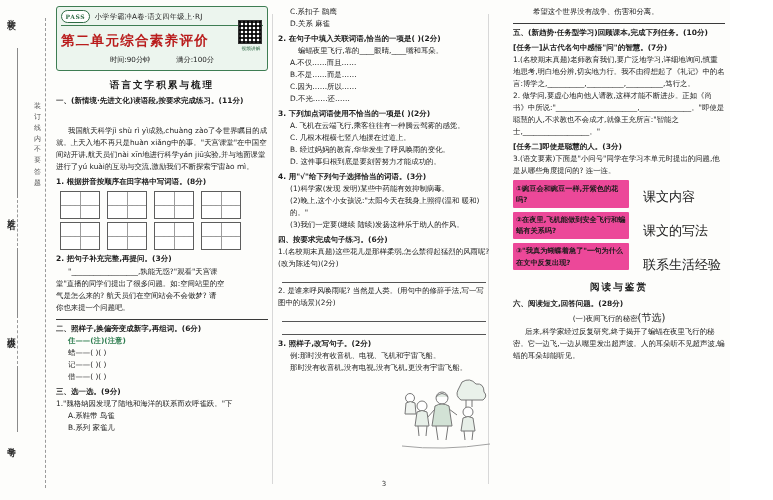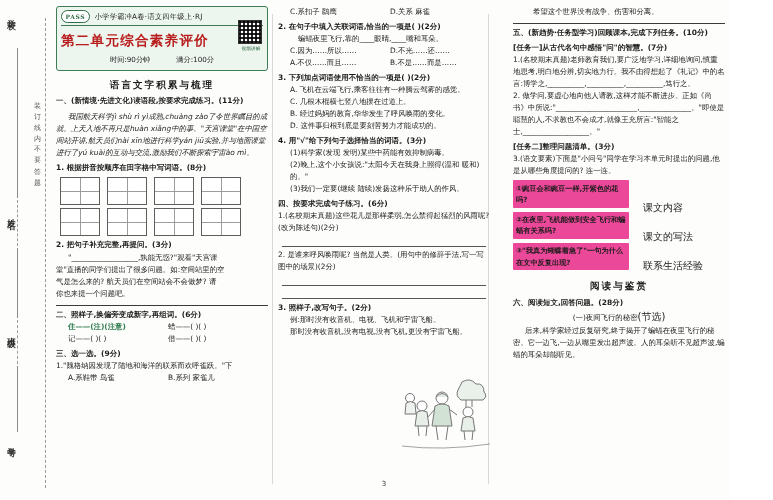"C.系扣子 鹞鹰" .opts { flex-direction: none -> column }
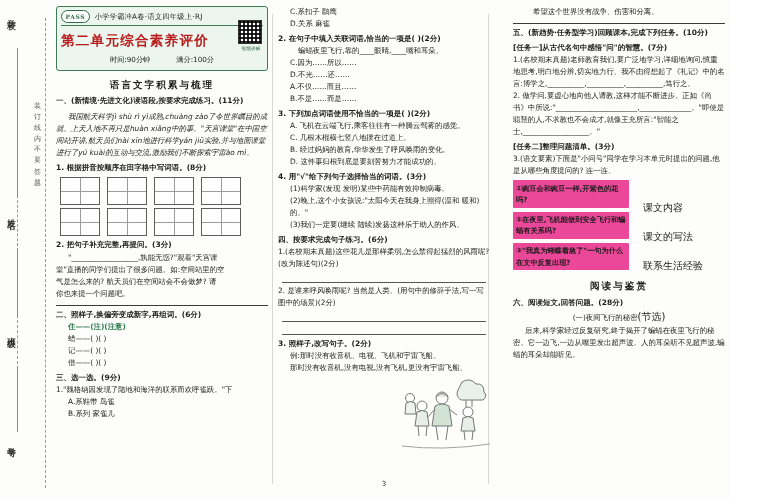"C.因为……所以……" div.opts { order: before "A.不仅……而且……" -> after "A.不仅……而且……" }
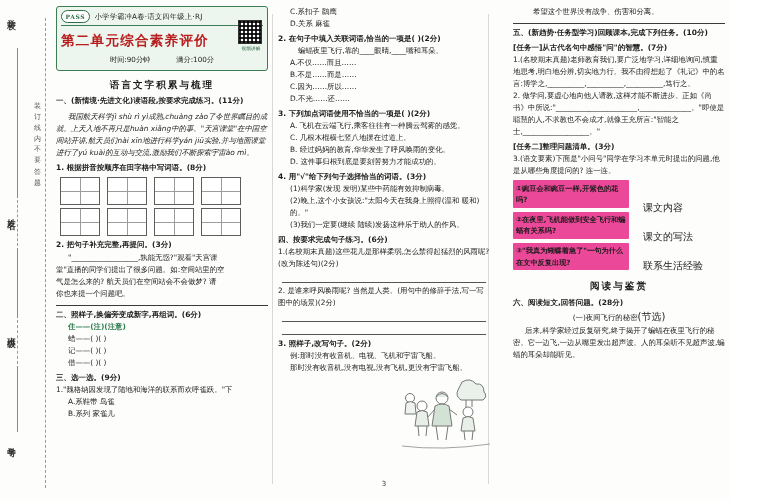"我国航天科学jì shù rì yì成熟,chuàng" .q { font-style: italic -> none; margin-top: 4px -> 18px }
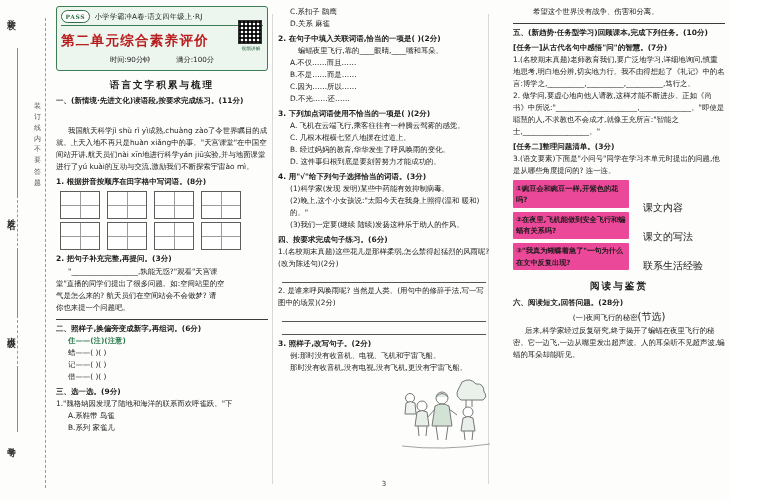"[任务二]整理问题清单。(3分)" div.sec-head { text: 整理问题清单 -> 即使是聪慧的人 }
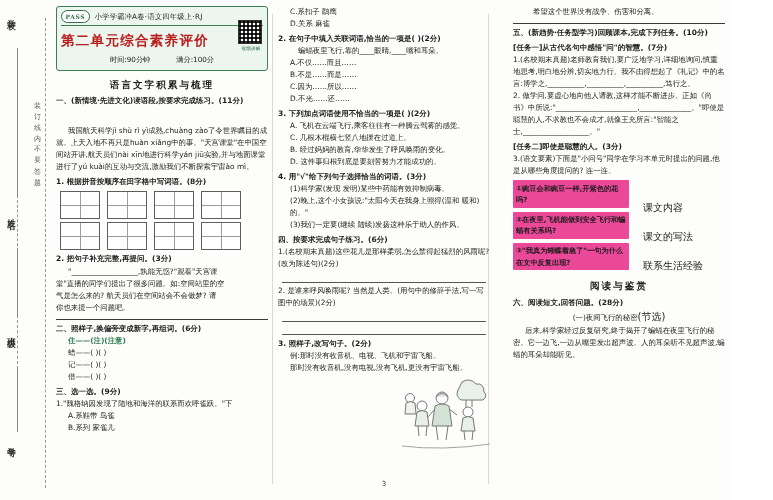"课文内容" .match-right { font-size: 10px -> 13px }
